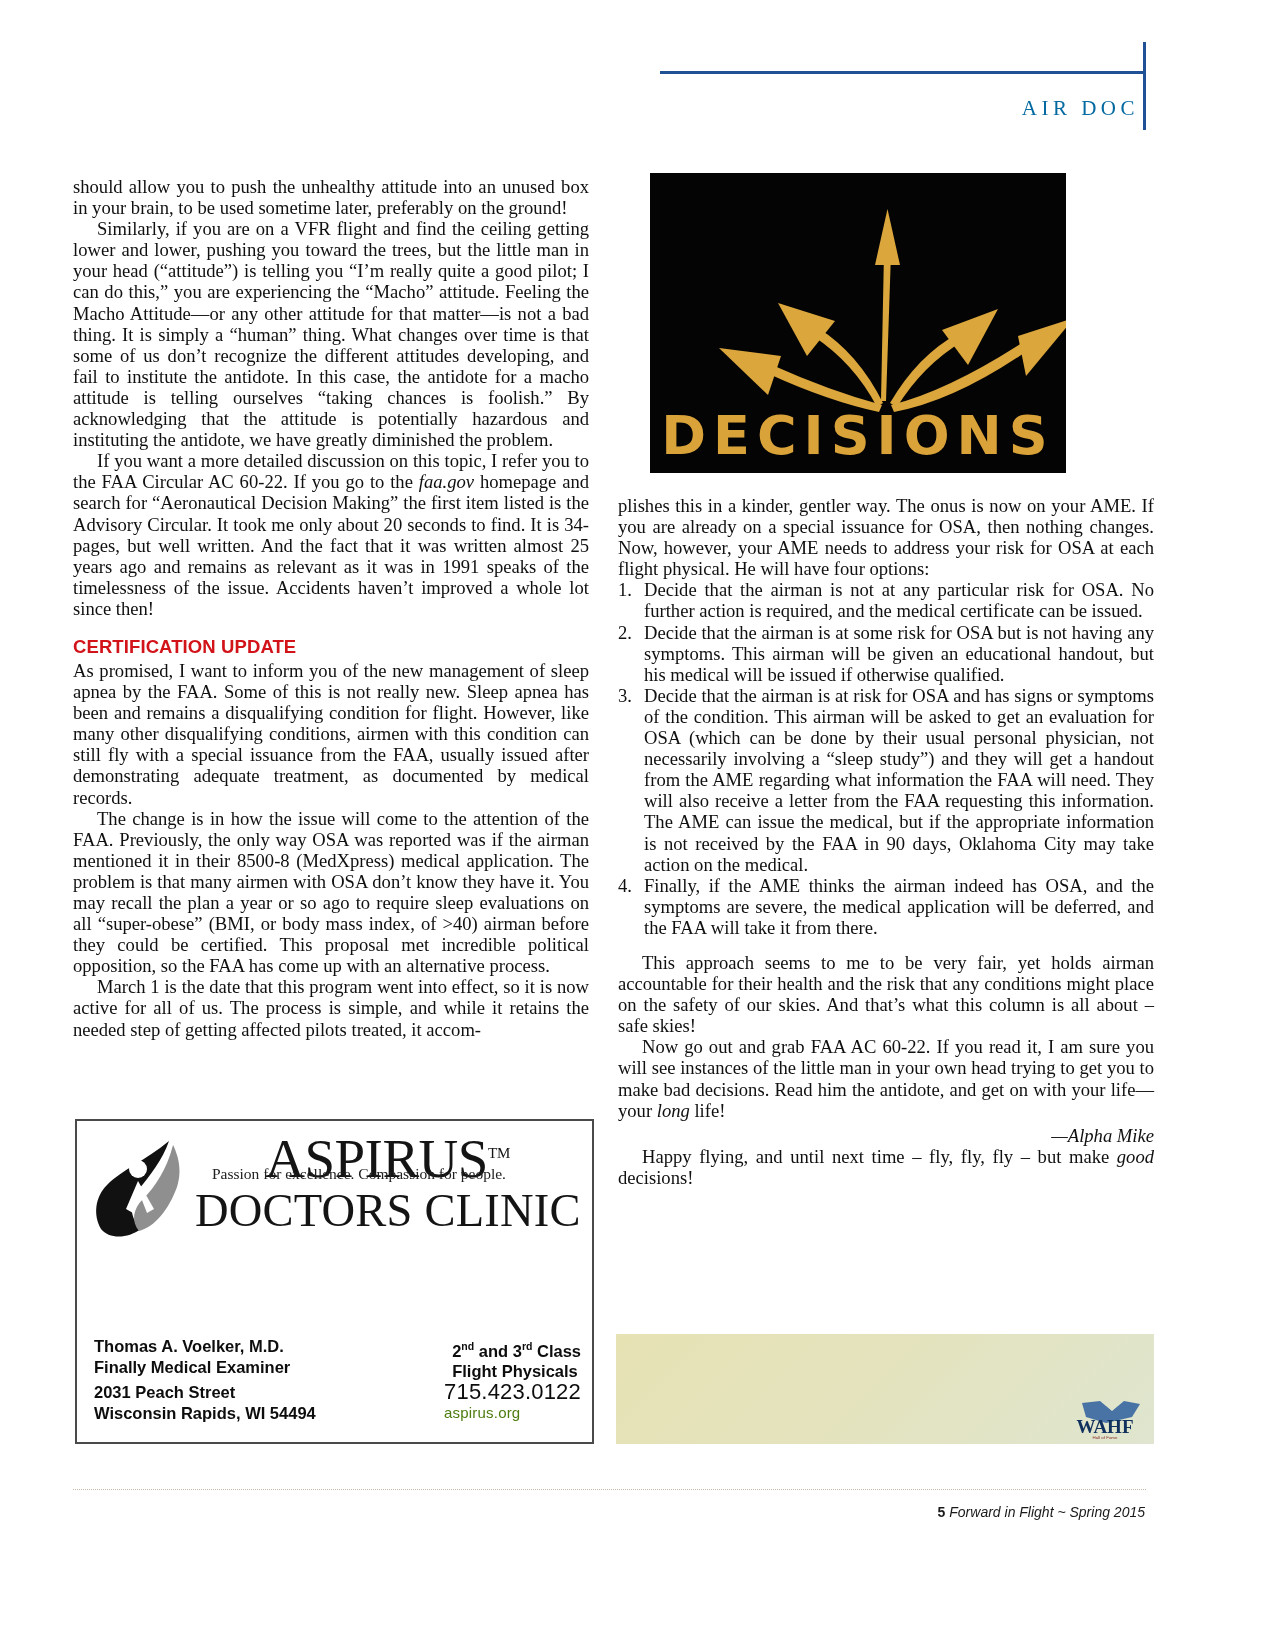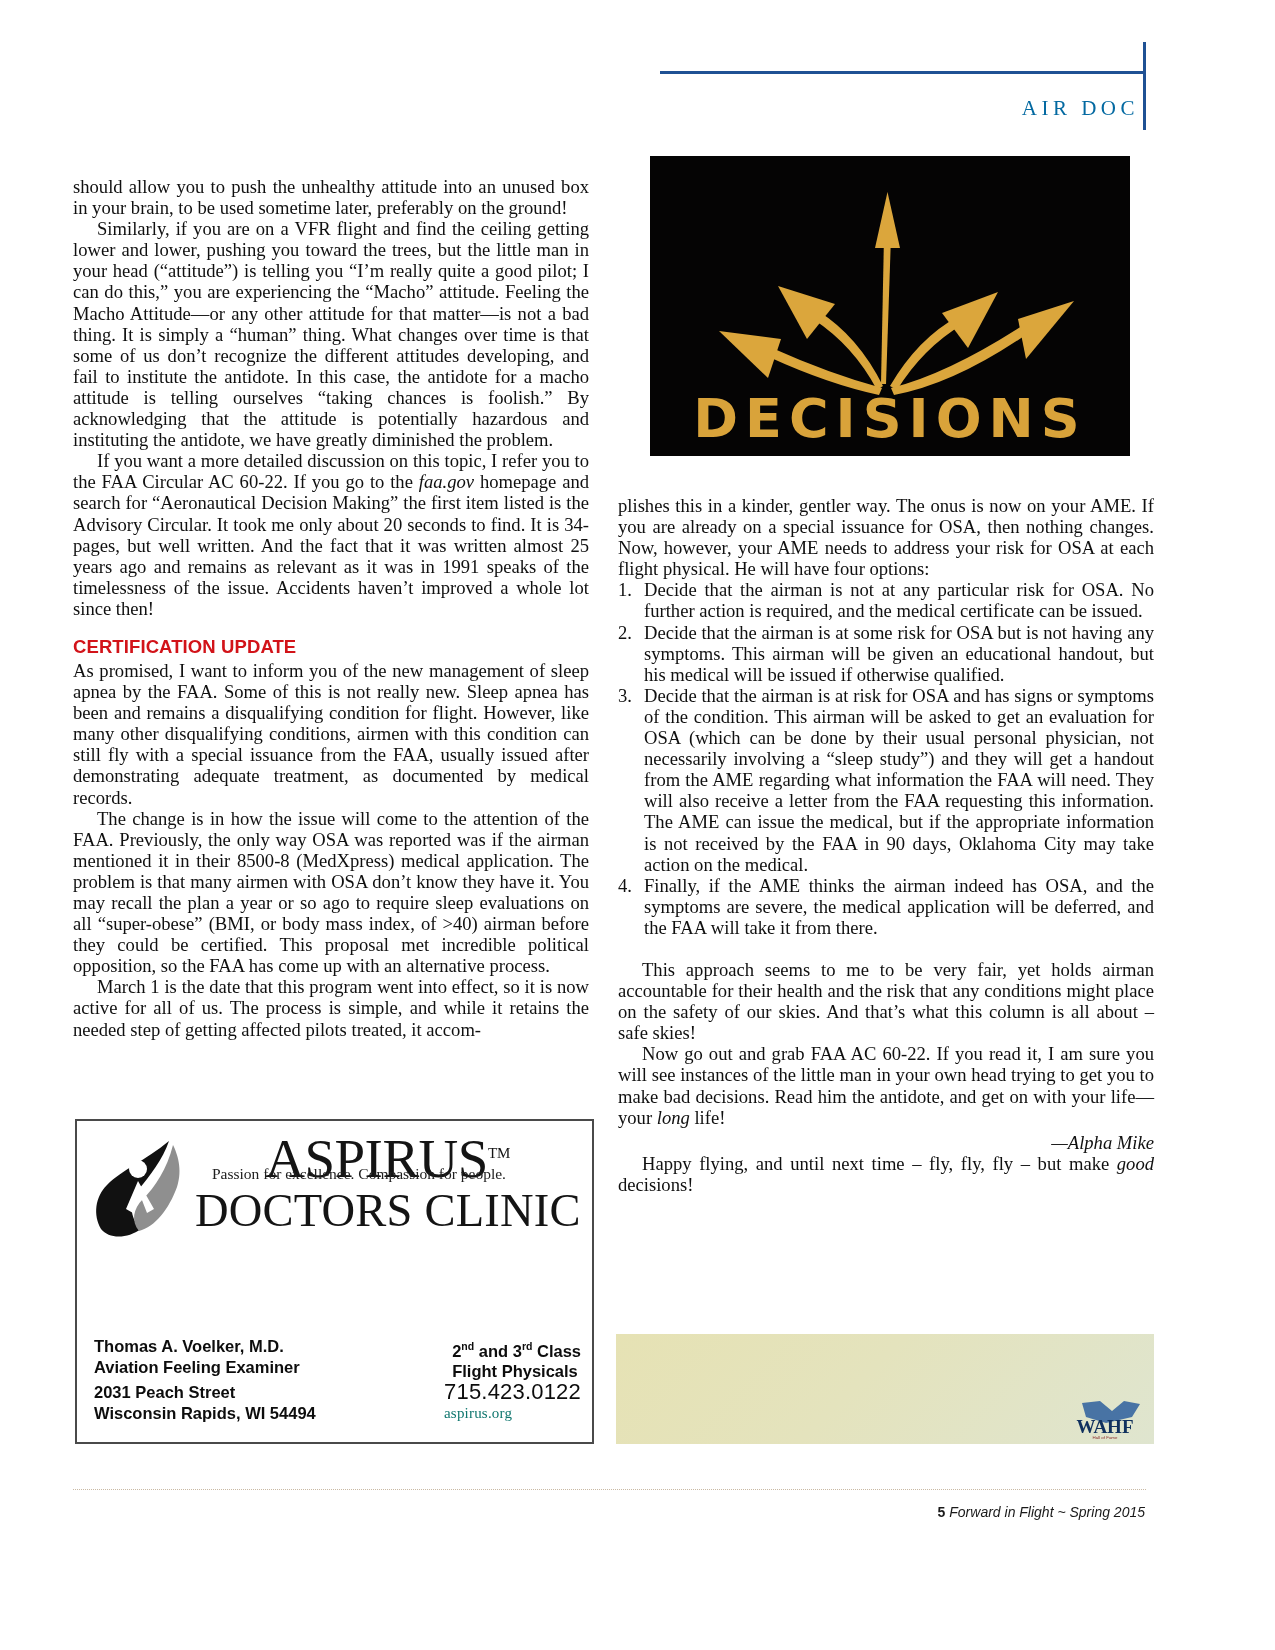"DECISIONS" .decisions-img { top: 156px -> 173px; width: 480px -> 416px }
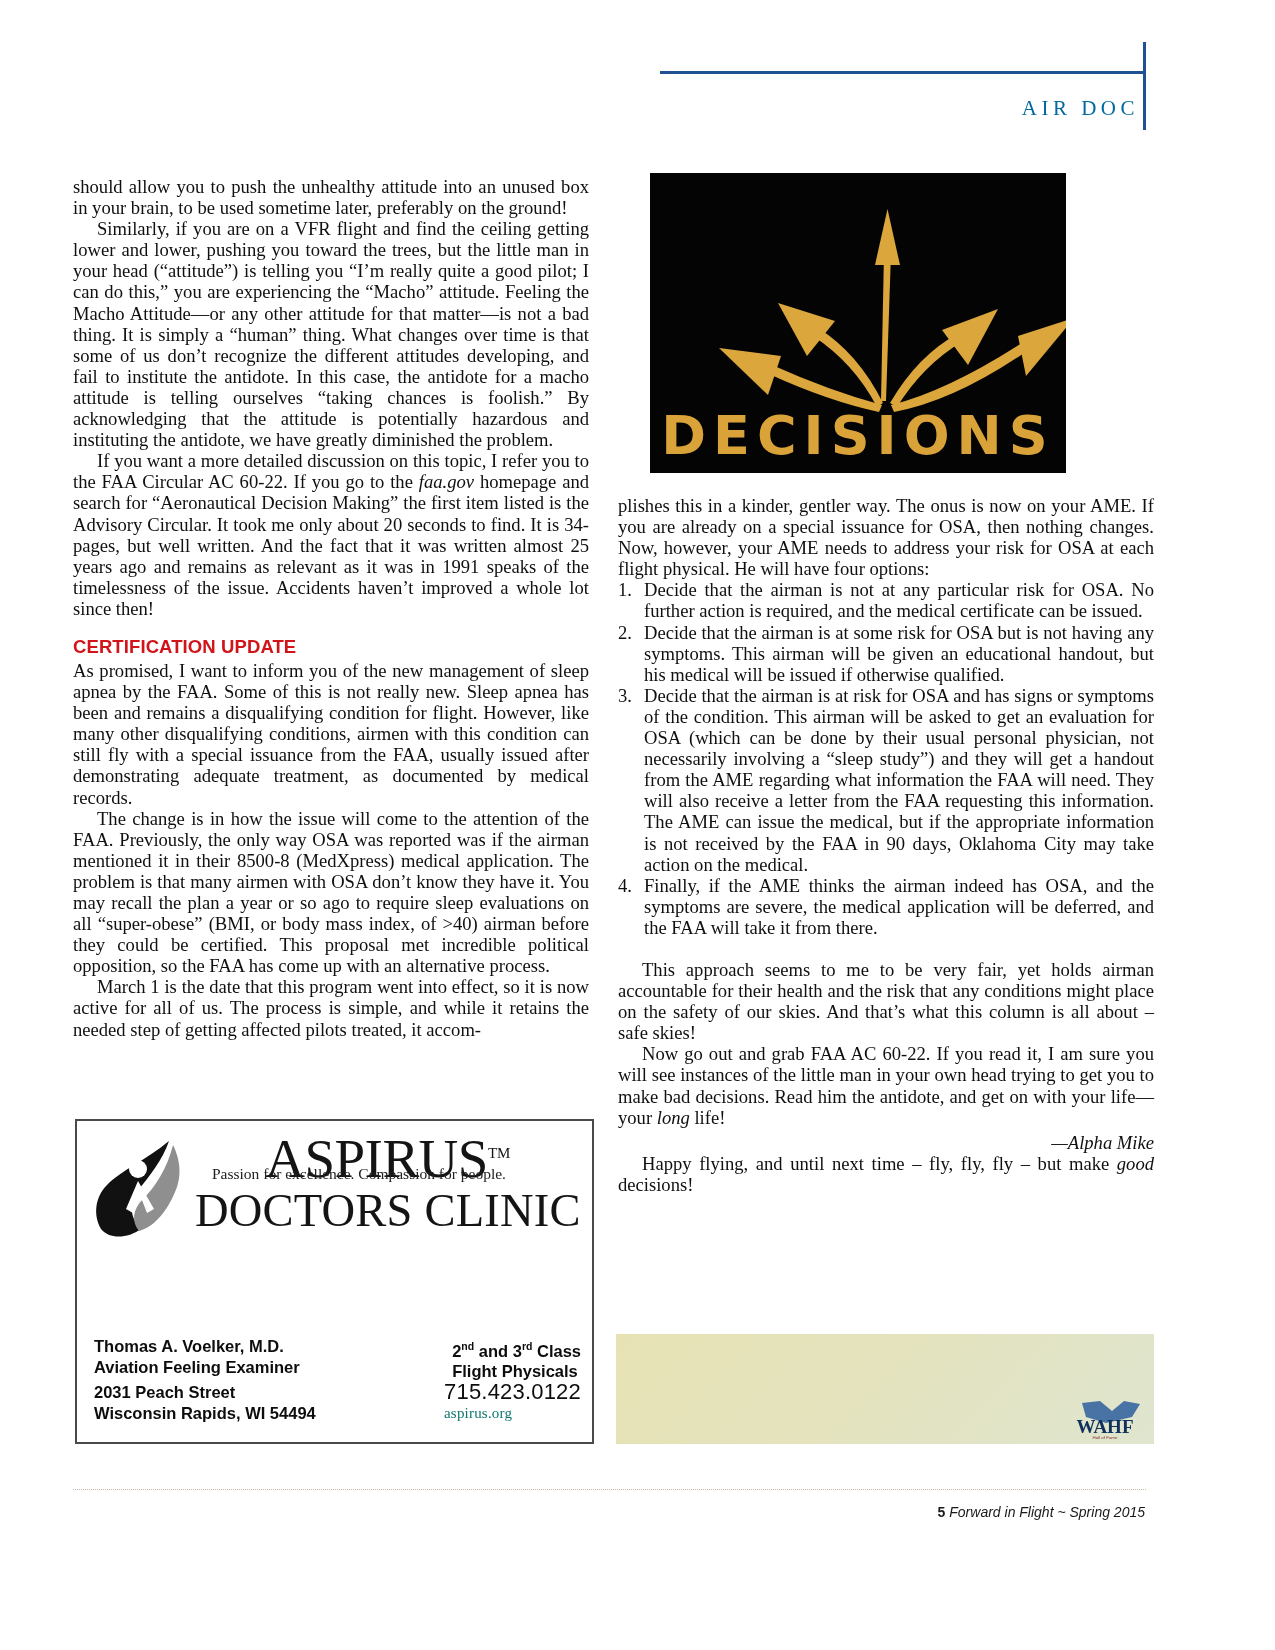"This approach seems to me" p.body { margin-top: 21px -> 14px }
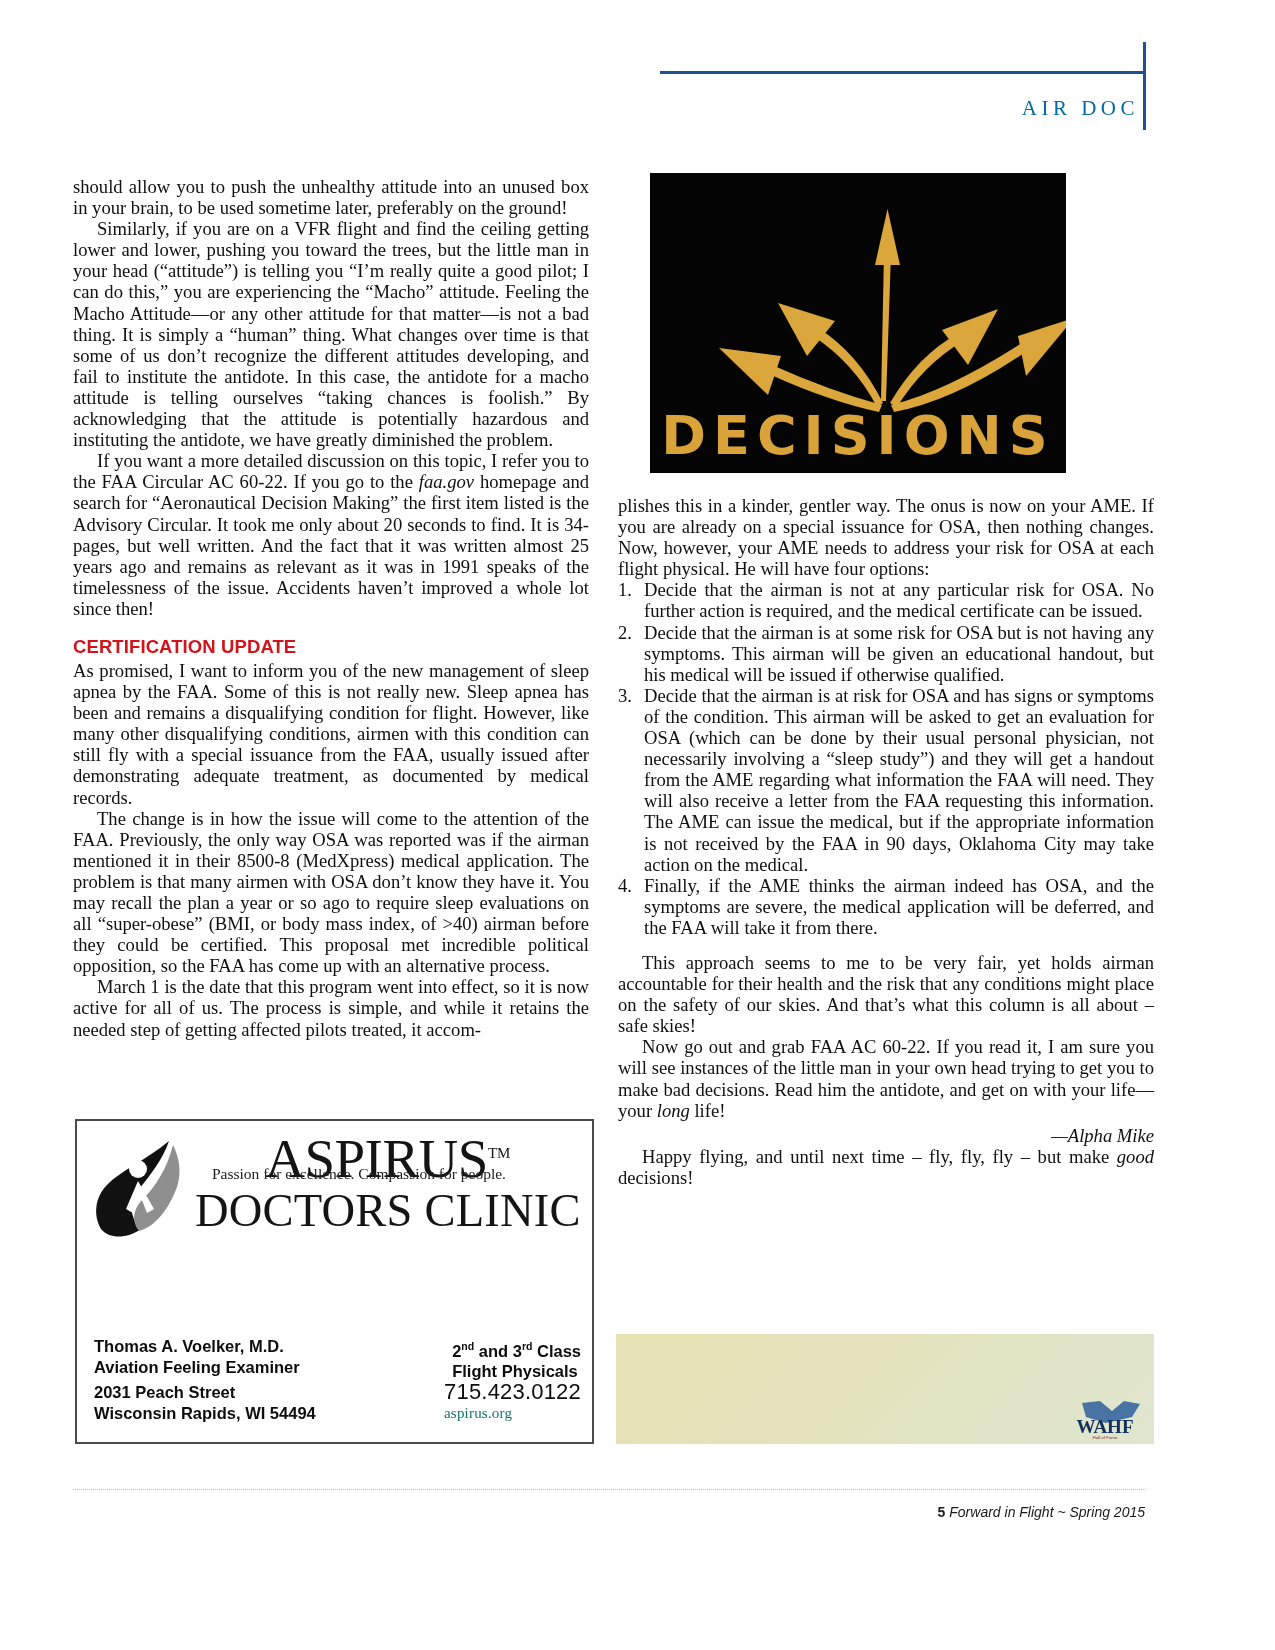"Aviation Feeling Examiner" div { text: Aviation Feeling -> Finally Medical }
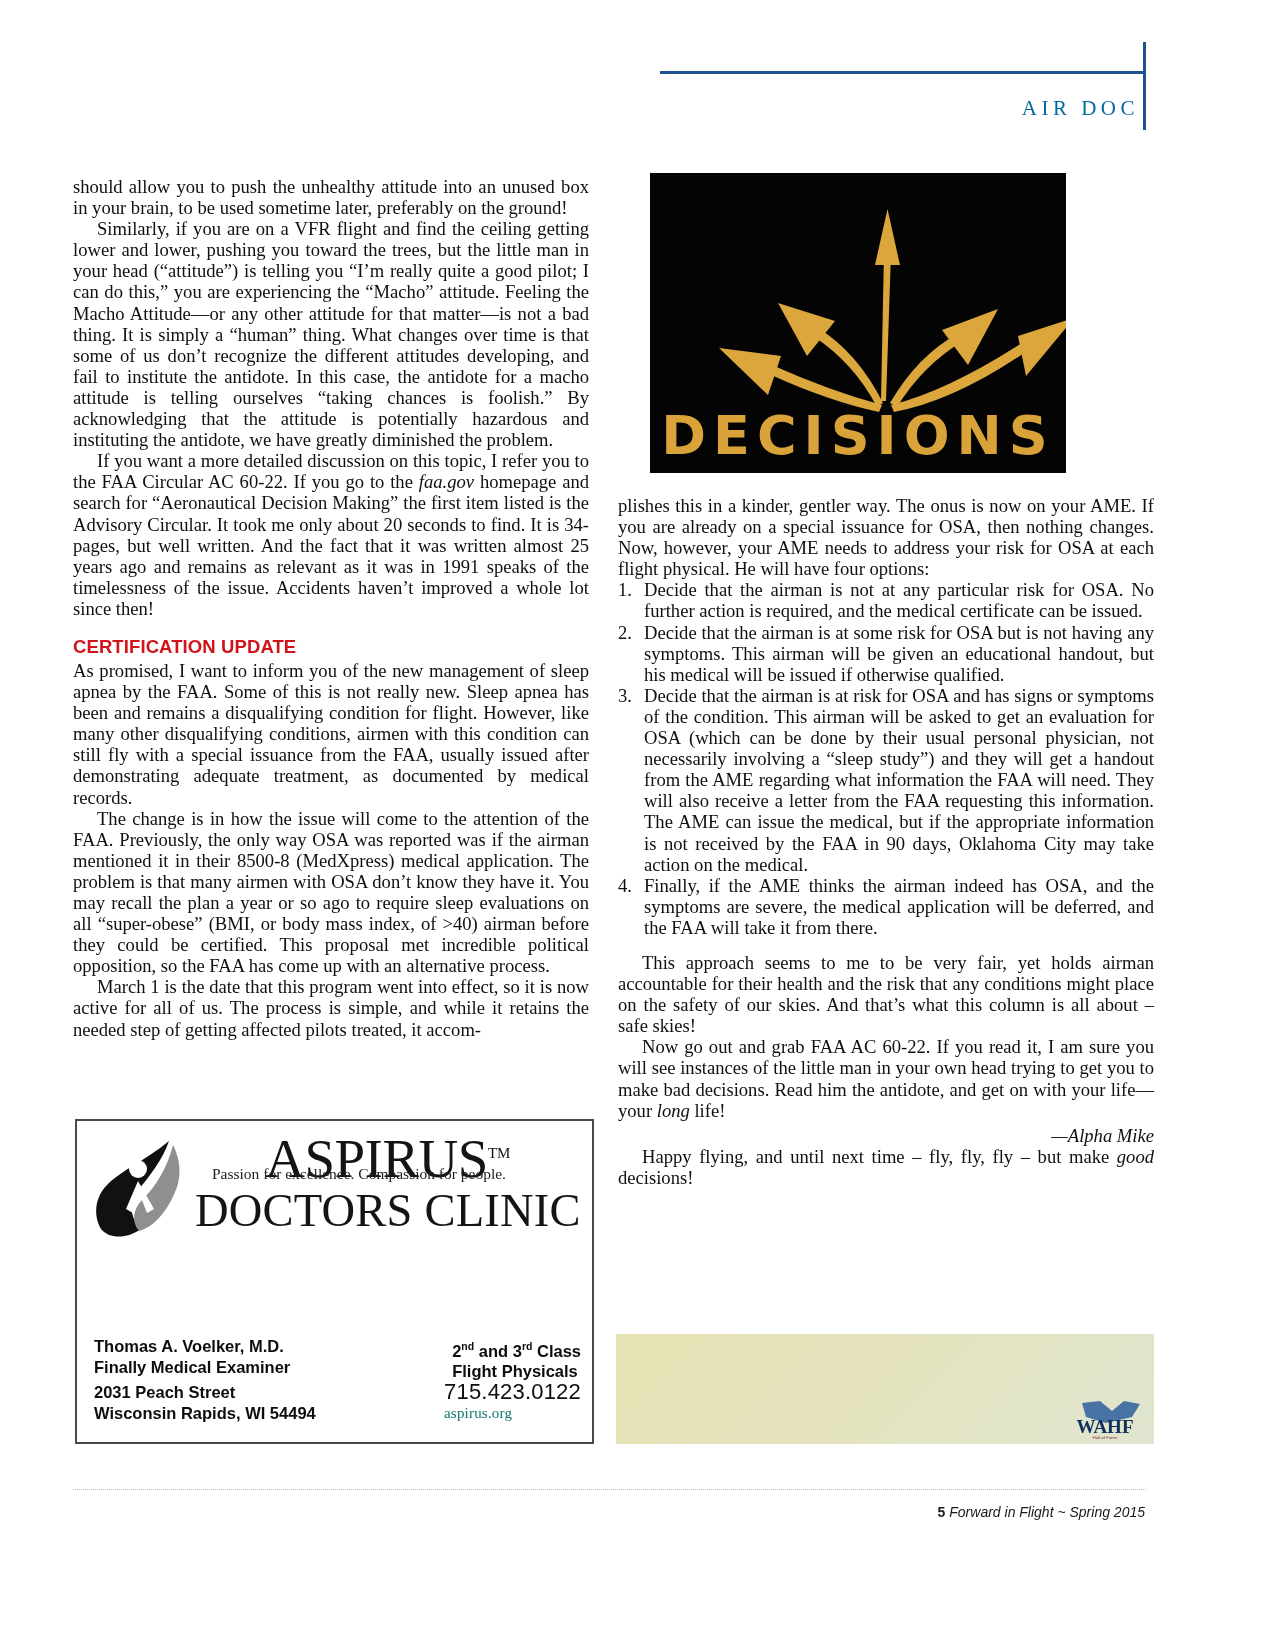"aspirus.org" .ad-url { color: #0f766e -> #4d7c0f; font-family: Liberation Serif, serif -> Liberation Sans, sans-serif }
